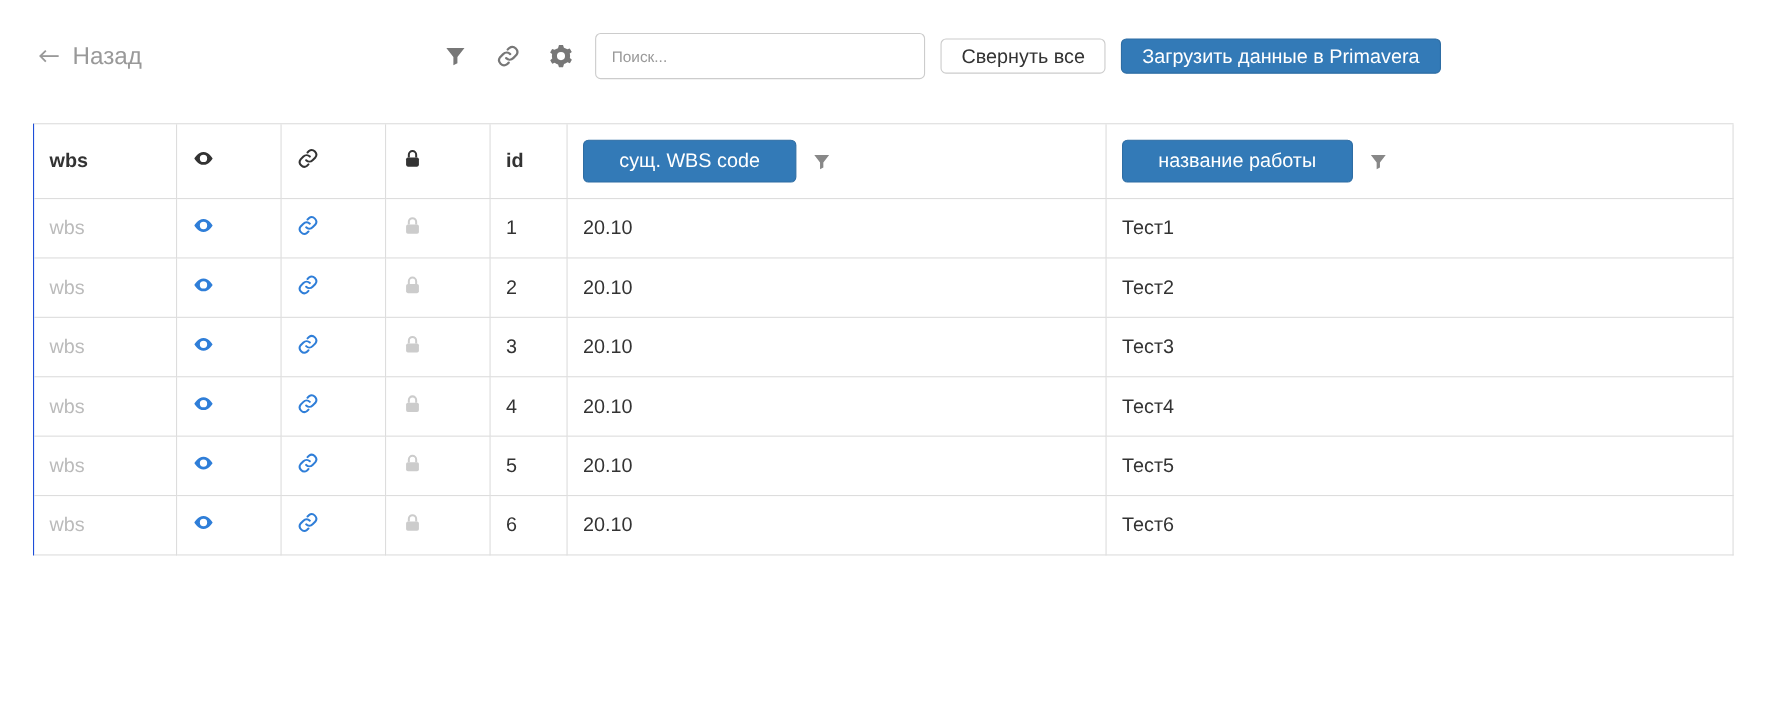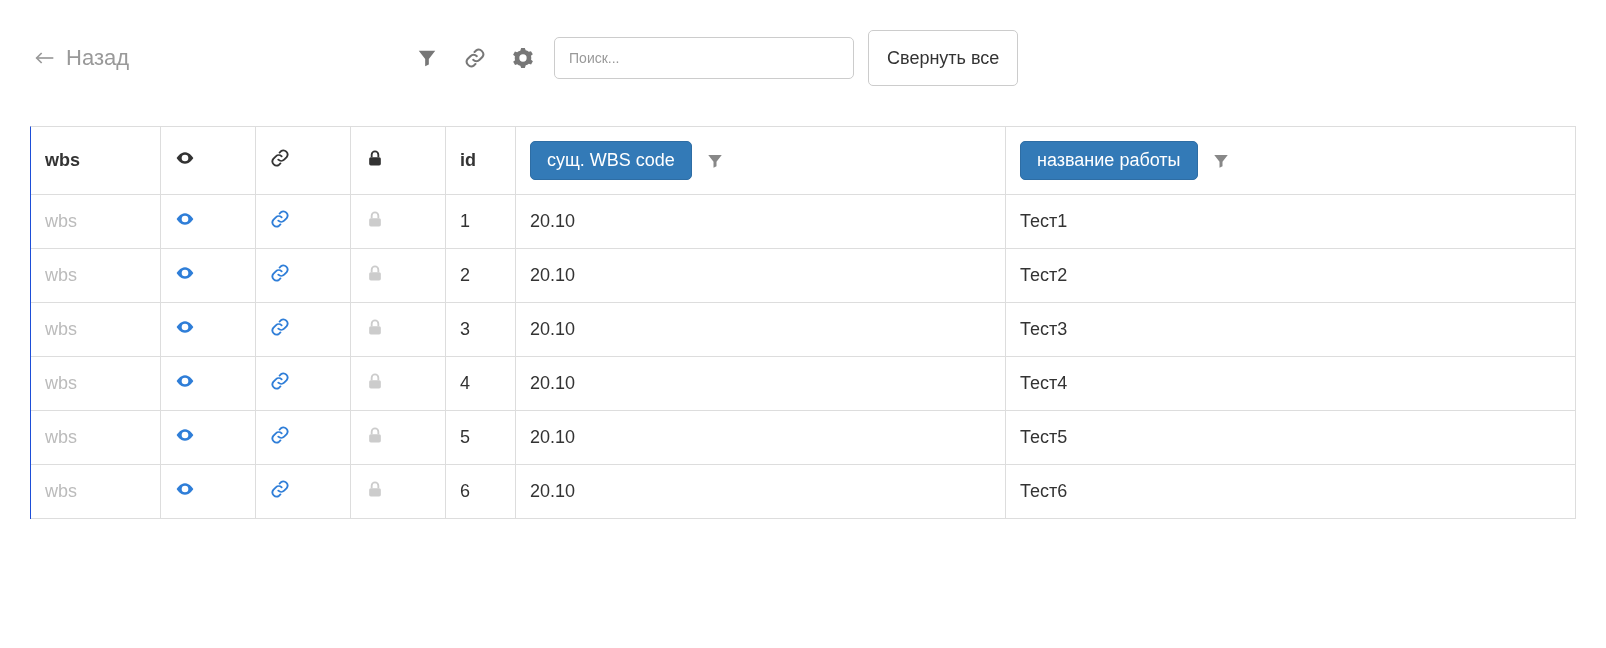"Назад" .back-link { margin-right: 33px -> 20px }
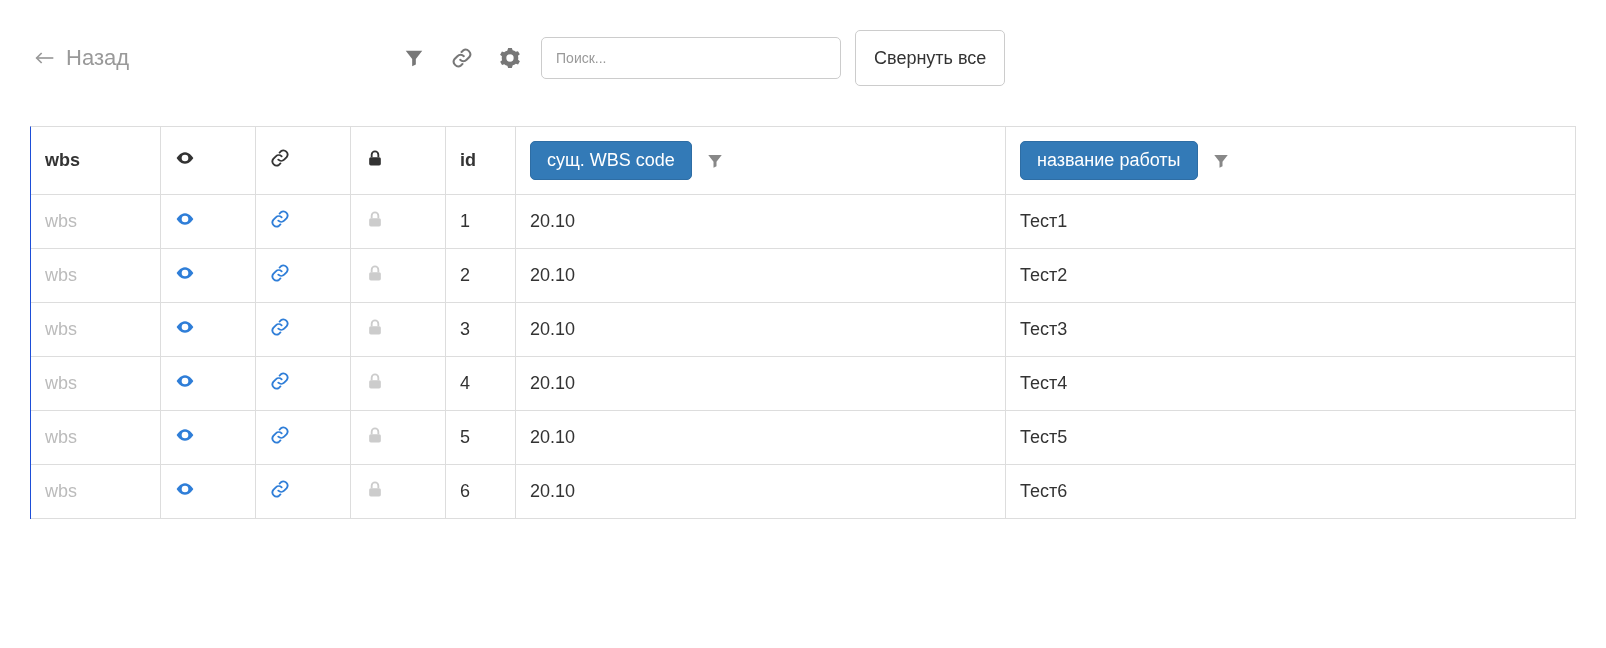"Свернуть все" .btn { height: 56px -> 32px }
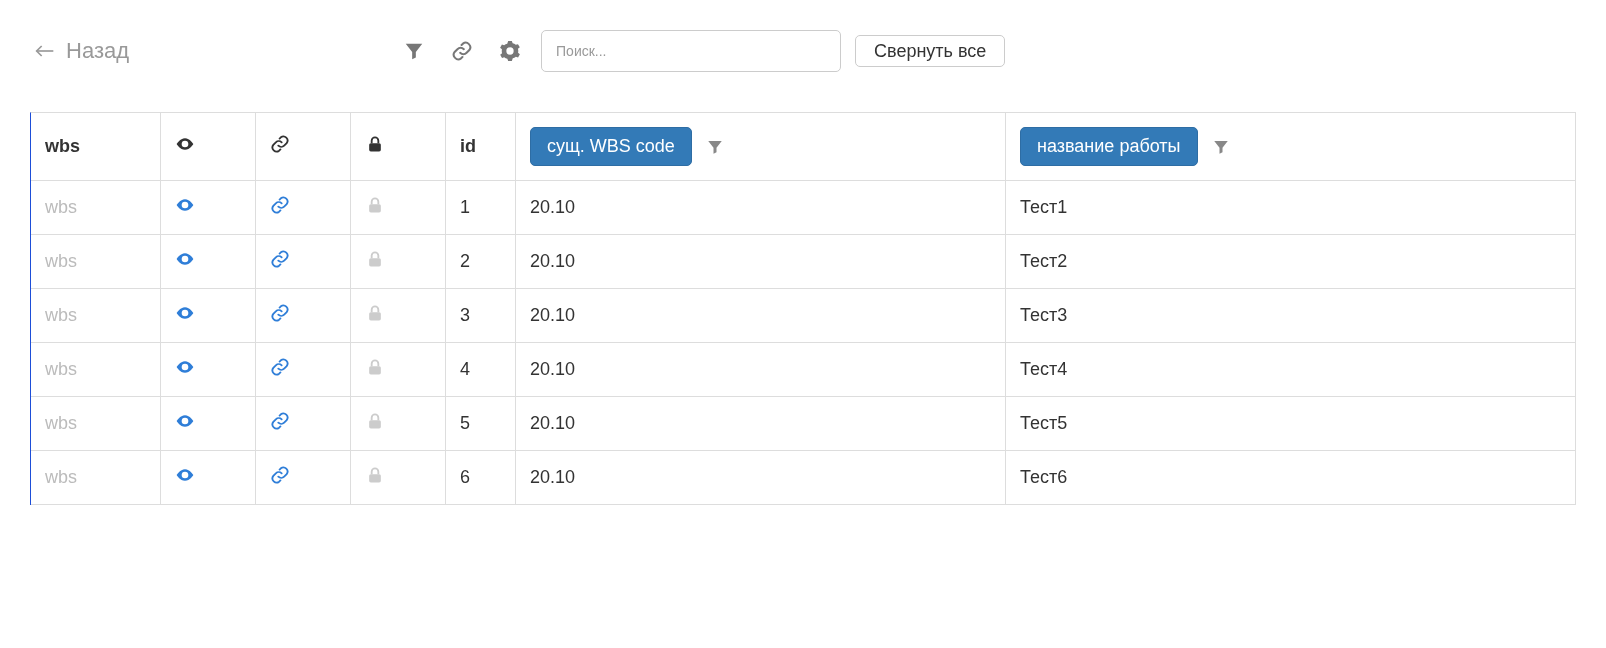"Загрузить данные в Primavera" button.btn { html: none -> <button>Загрузить данные в Primavera</button> }
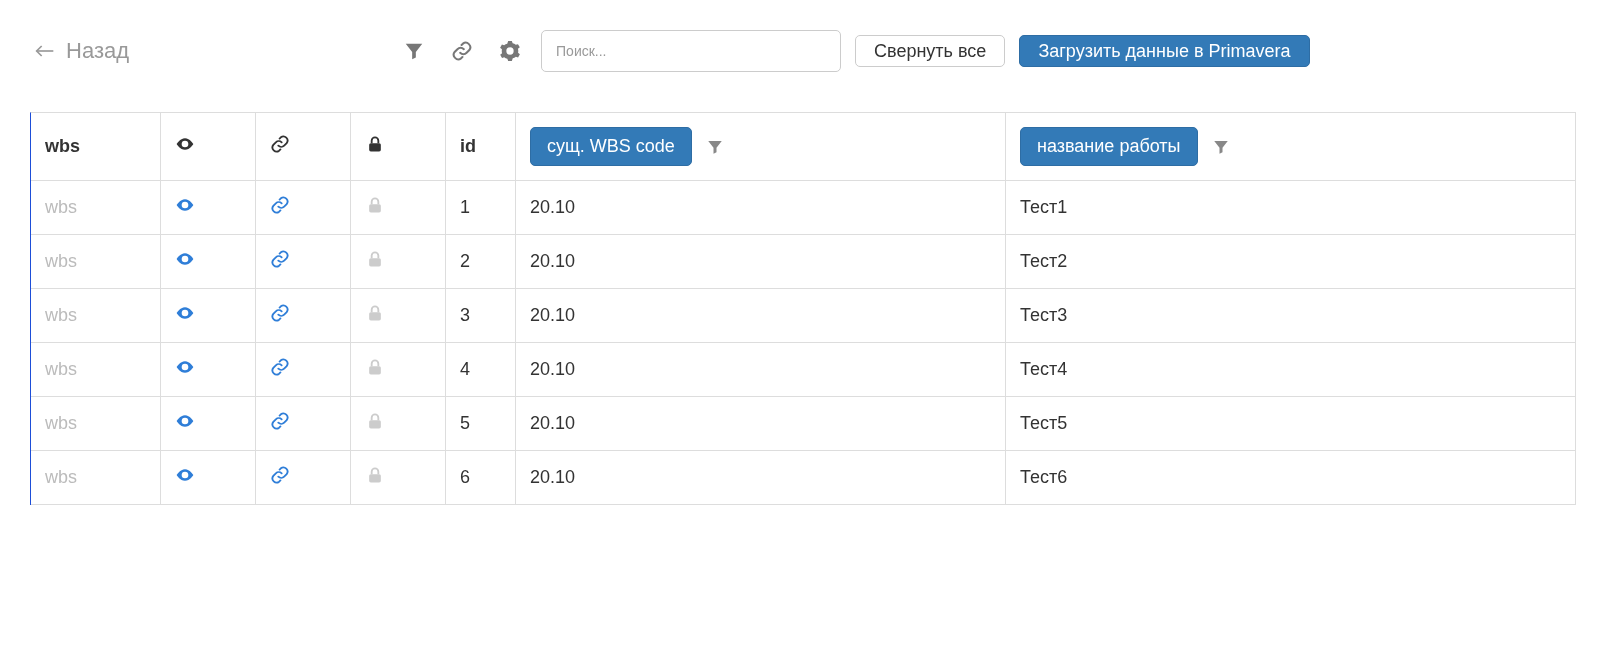"сущ. WBS code" .btn-header { padding: 8px 16px -> 8px 32px }
